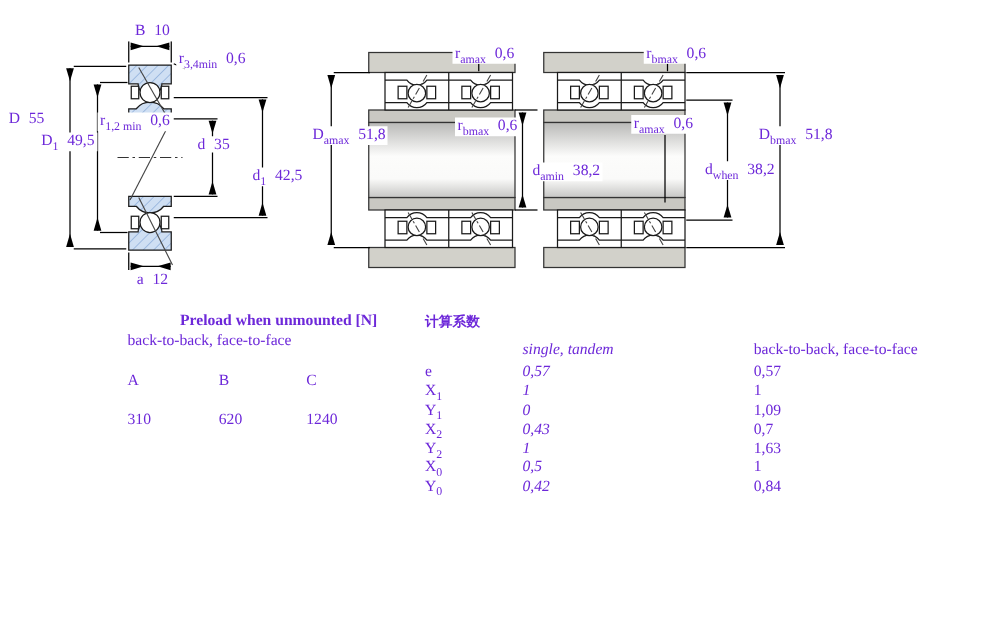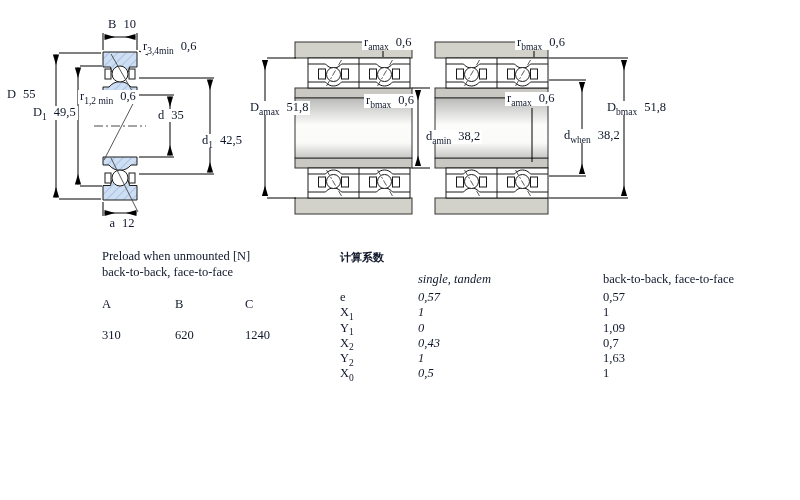"B 10" #stage { color: #0f172a -> #6d28d9 }
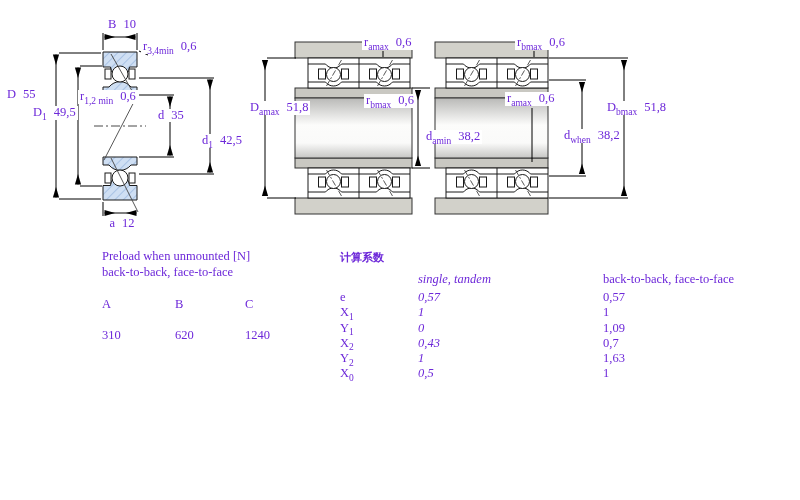"Preload when unmounted [N]" .pt-title { font-weight: normal -> bold; margin-left: none -> 42px }
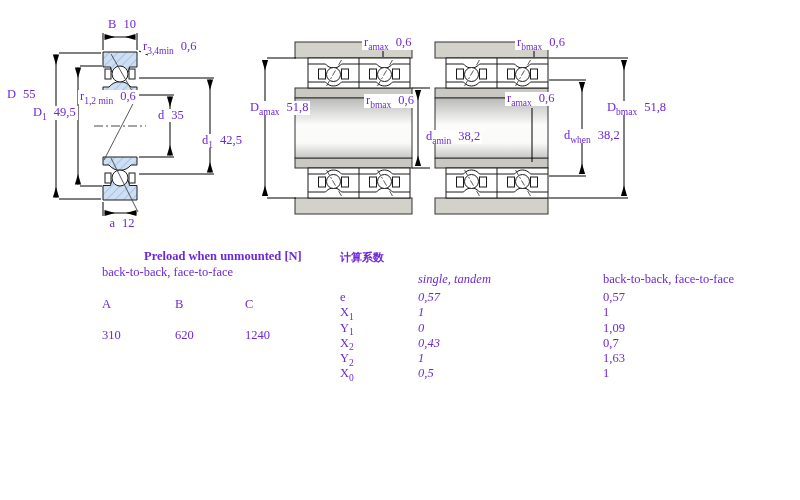"Y0" div.f-row { html: none -> <div> <span><span>Y</span><span>0</span></span> <span>0,42</span> <span>0,84</span> </div> }
